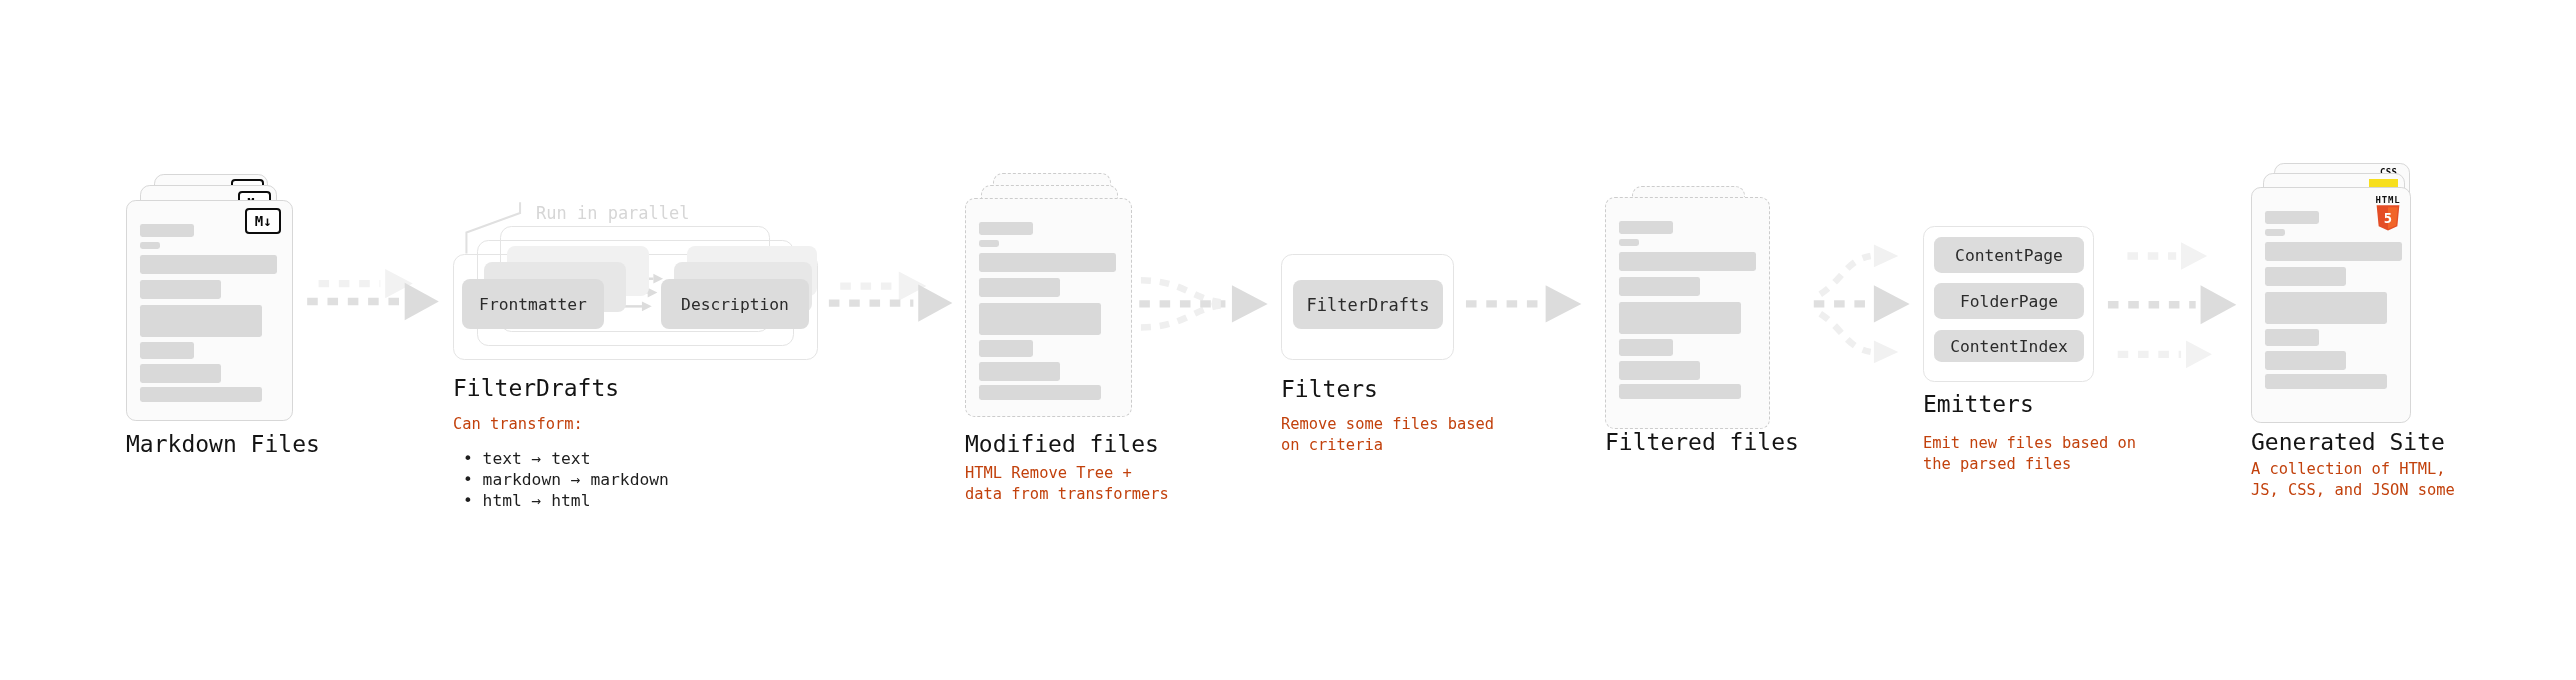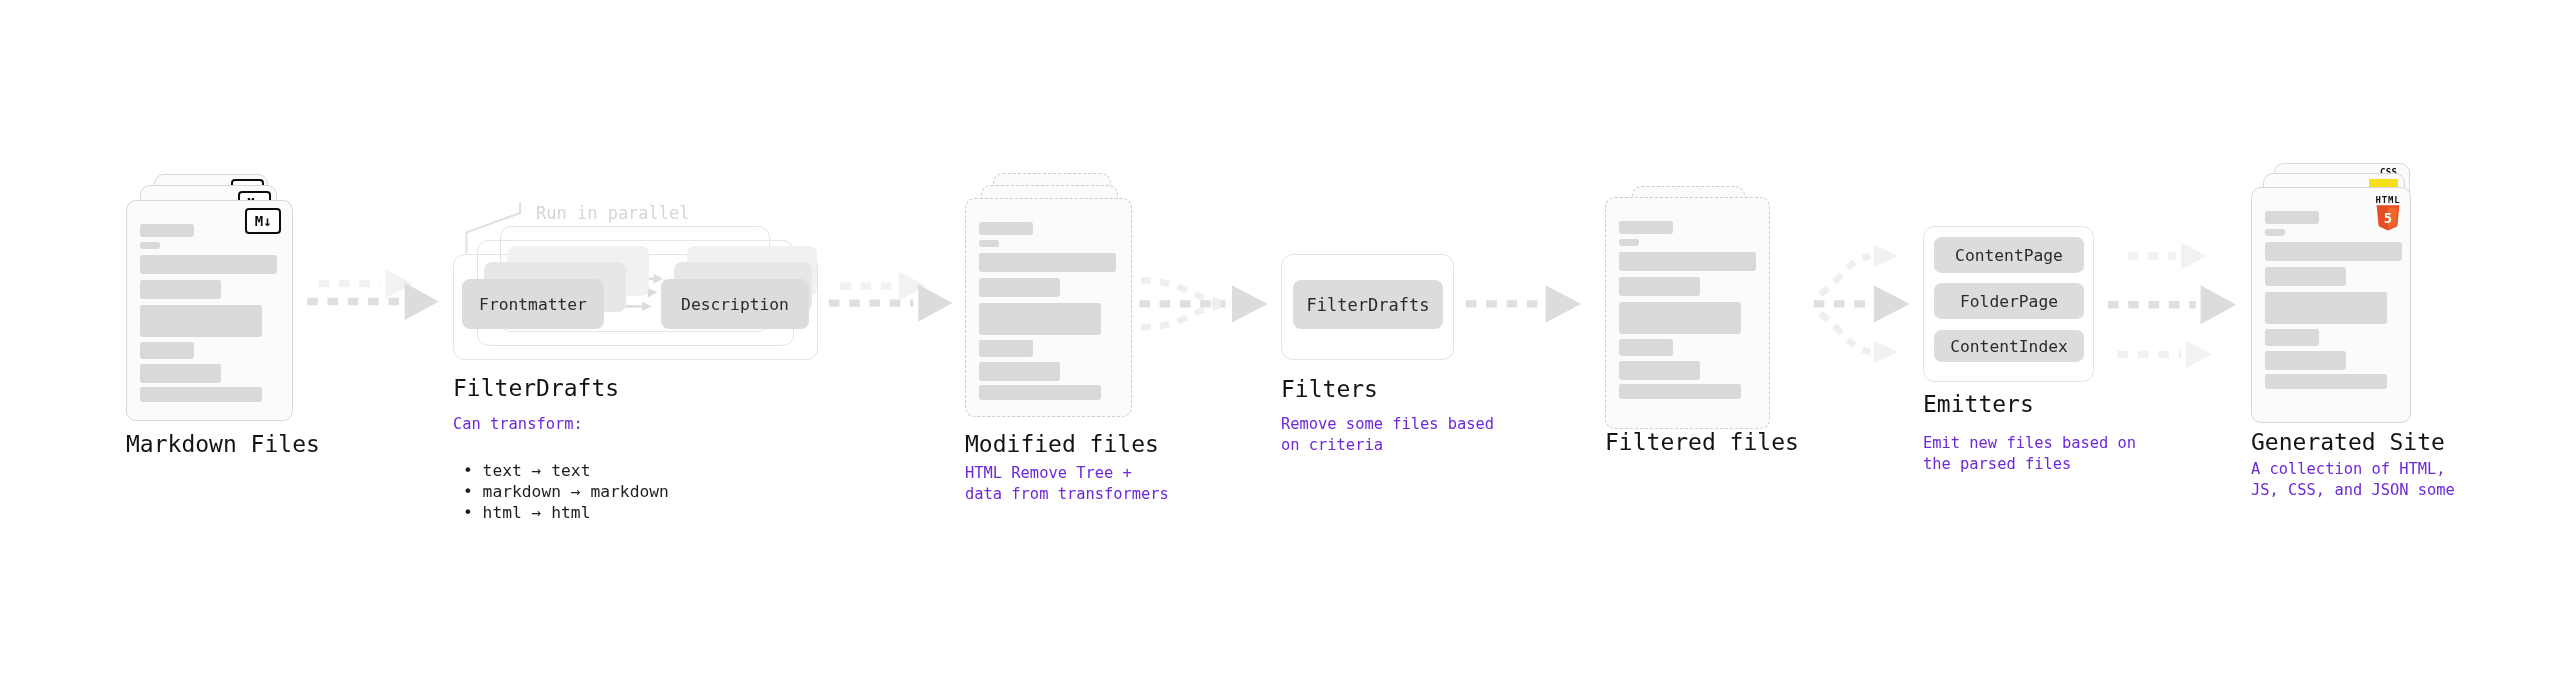"Can transform:" .stage-sub { color: #6d28d9 -> #c2410c }
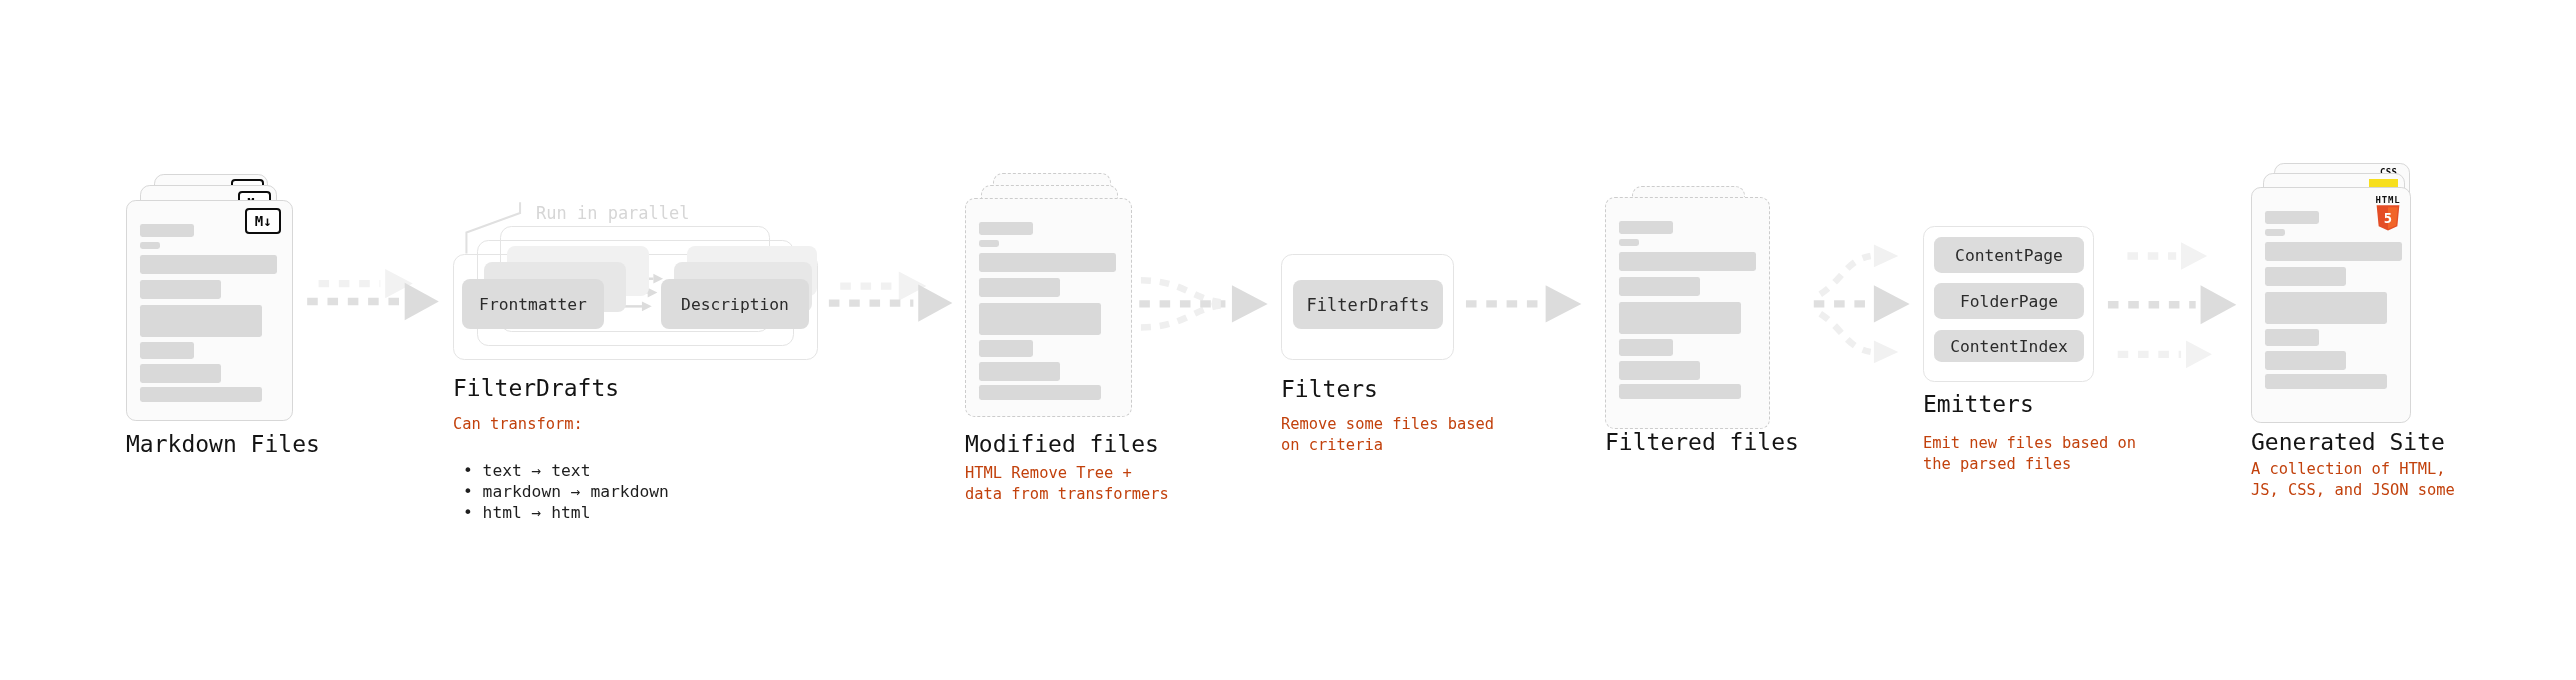"• text → text" div.bullets { top: 460px -> 448px }
